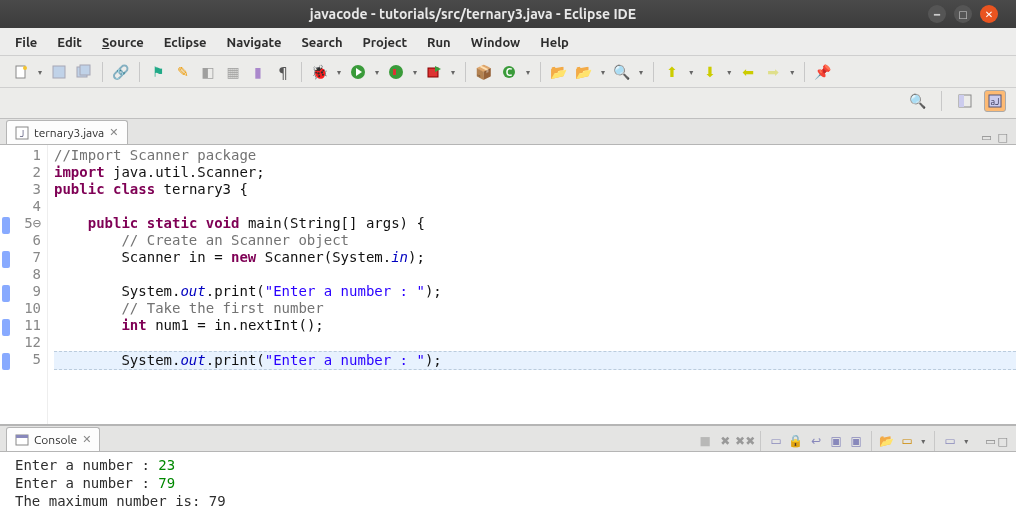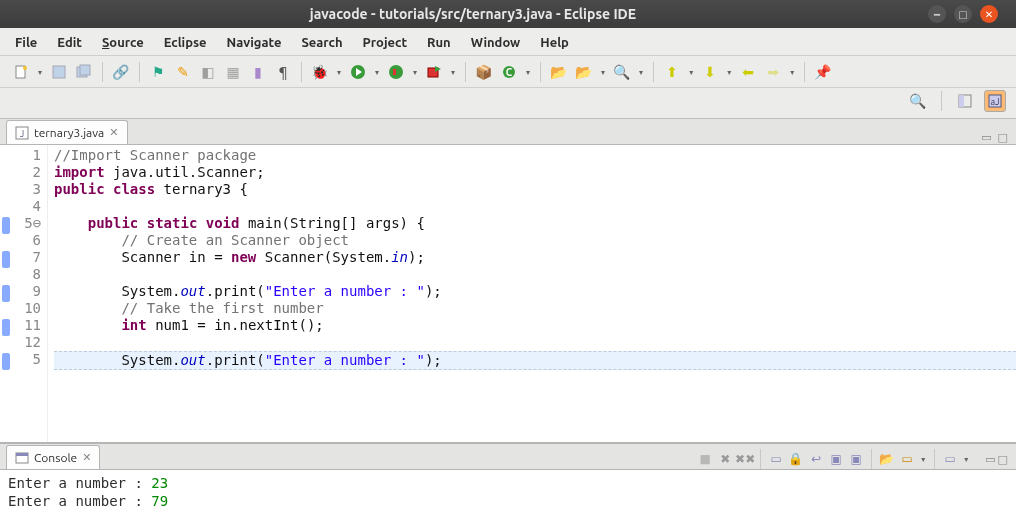"Enter a number : 23" .console-body { margin-left: none -> 7px }
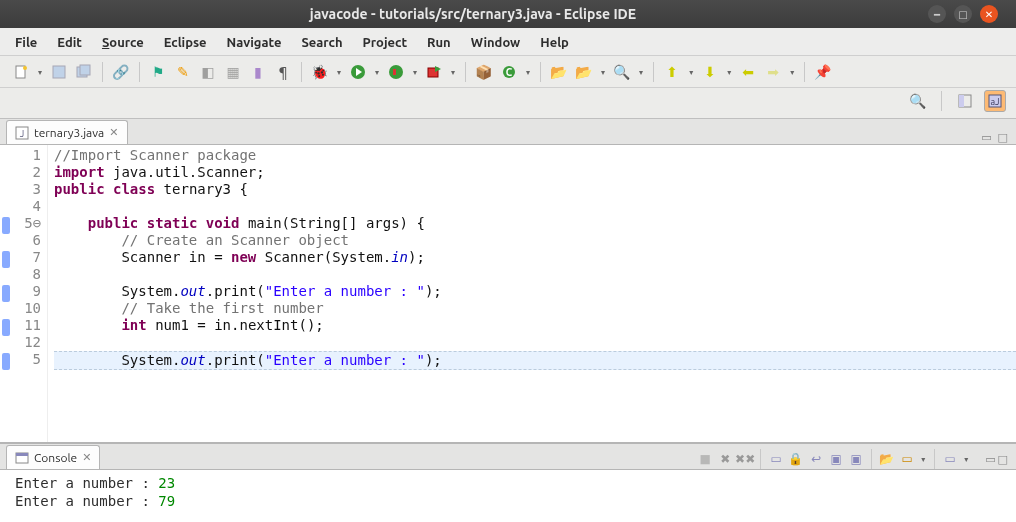"The maximum number is: 79" div { html: none -> <div><span>The maximum number is: 79</span></div> }
